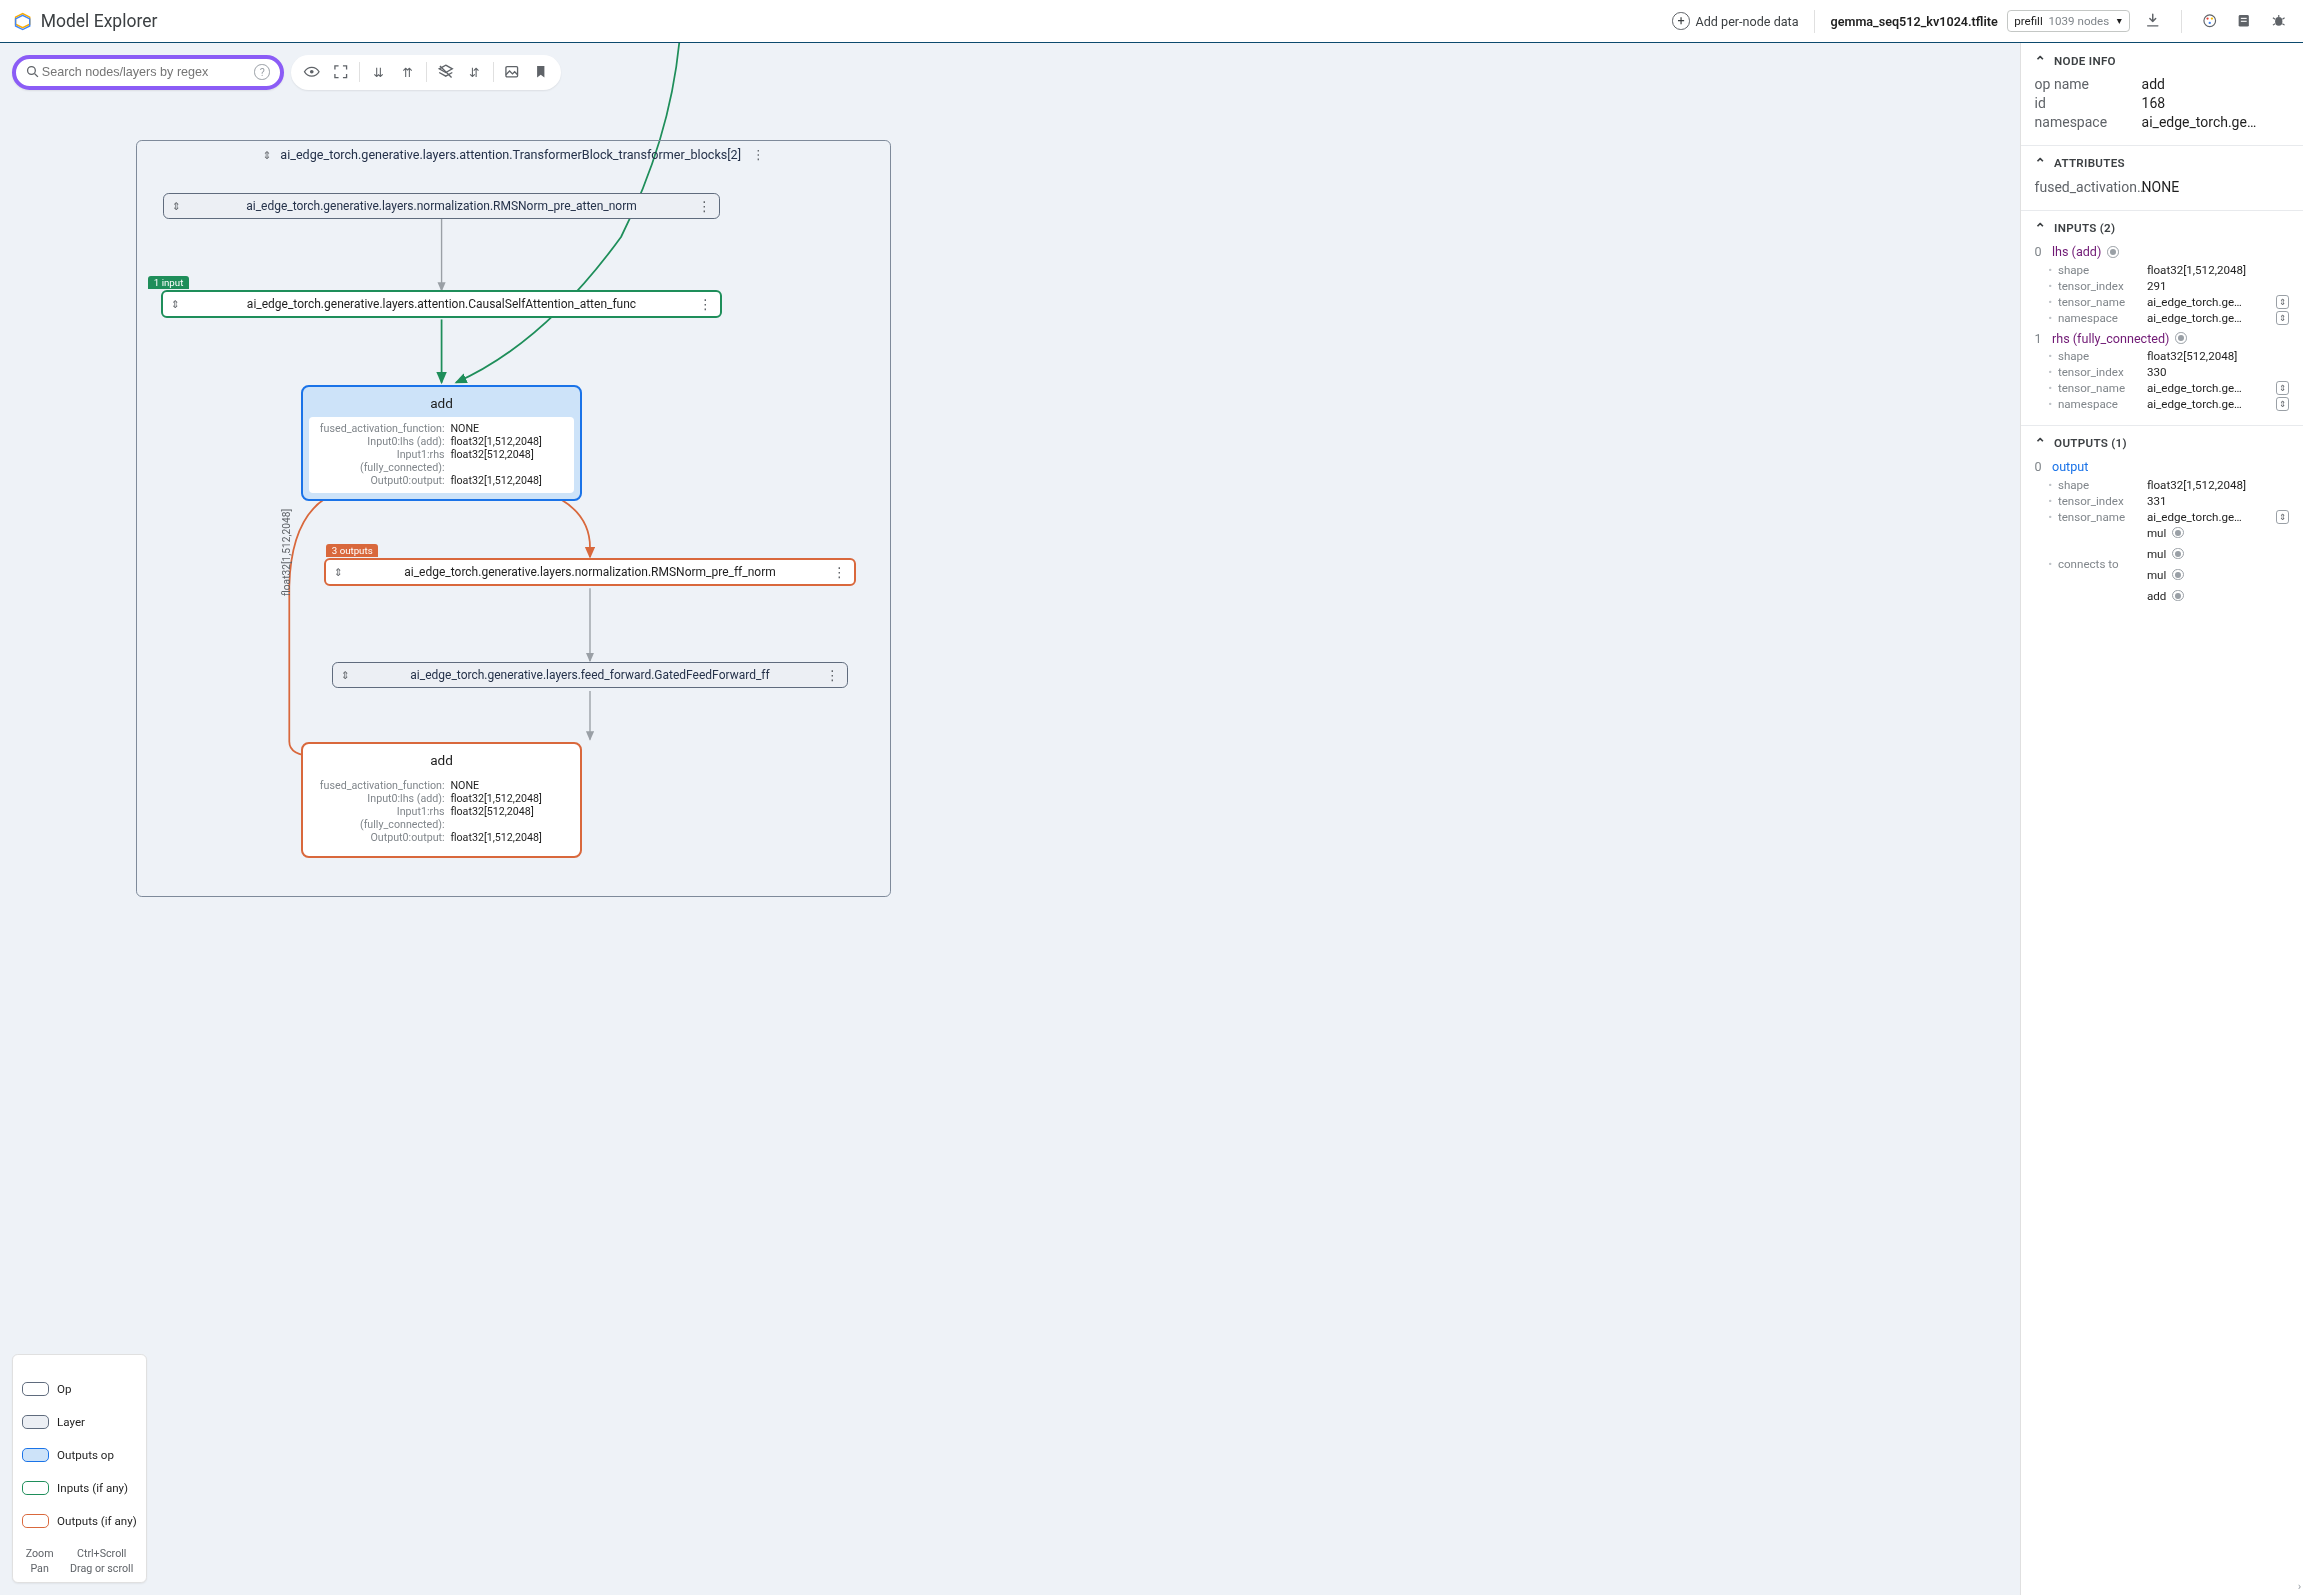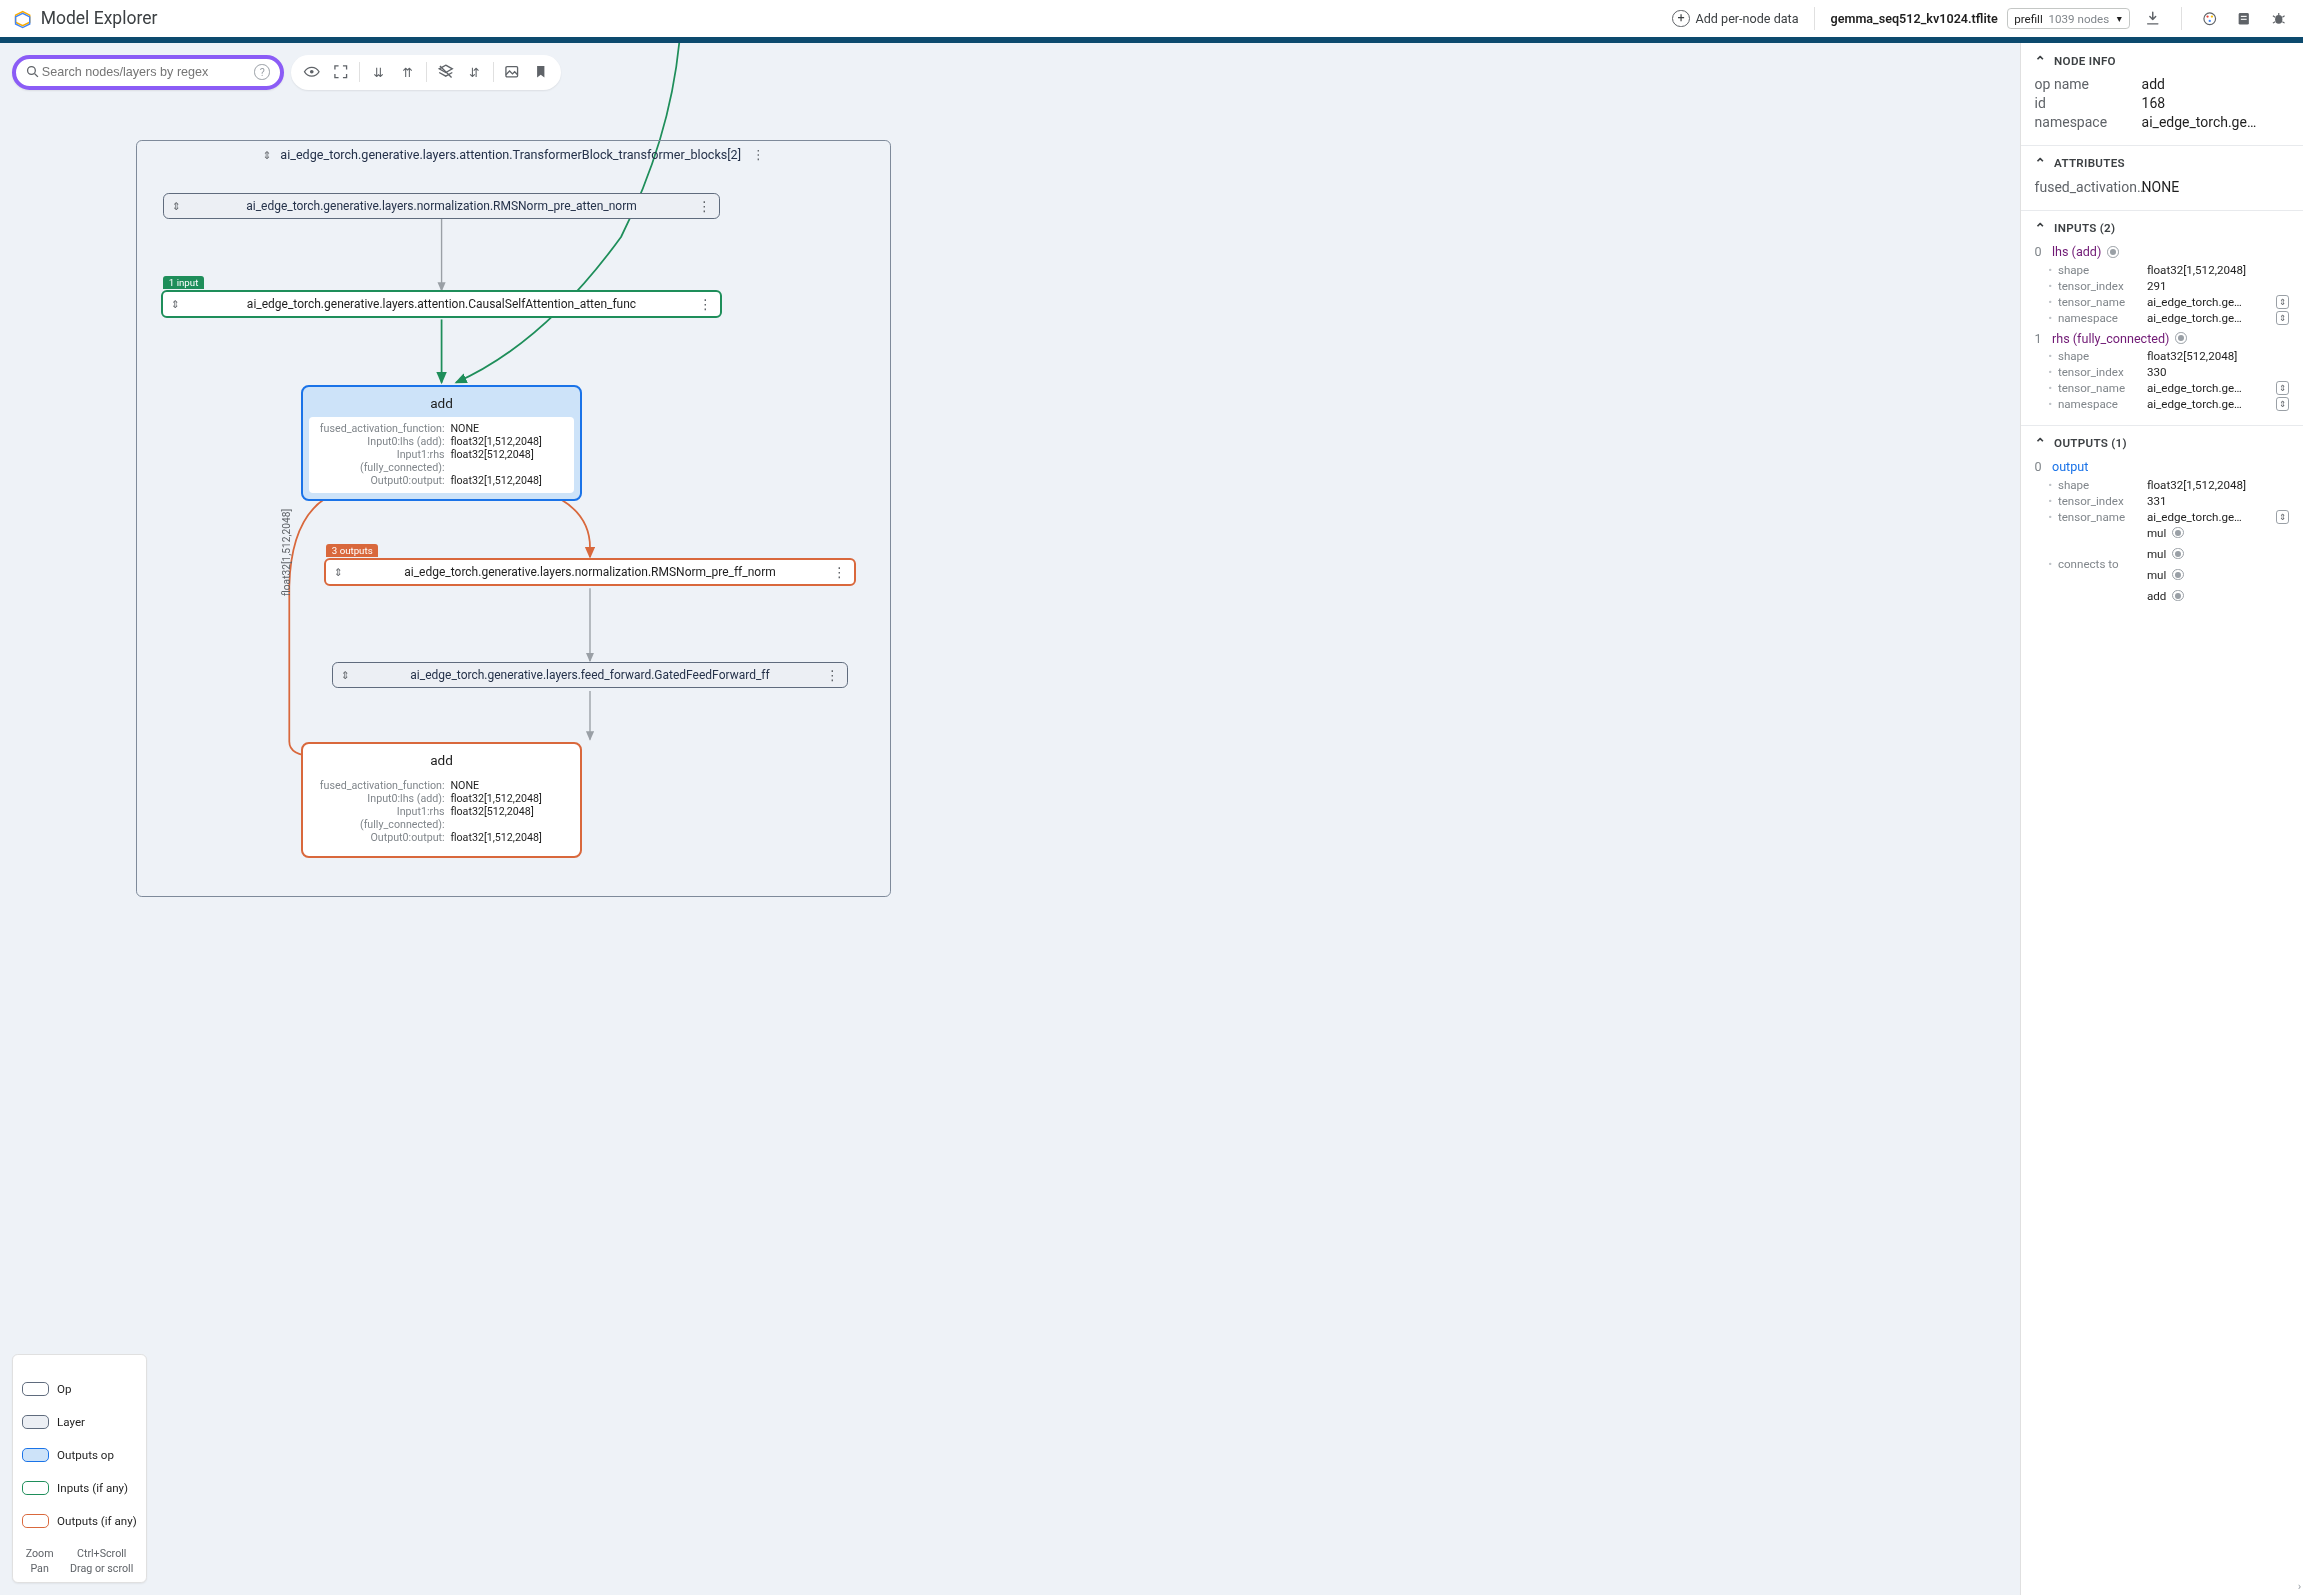"Model Explorer" .topbar { border-bottom: 6px solid #0c4a6e -> 1px solid #0c4a6e }
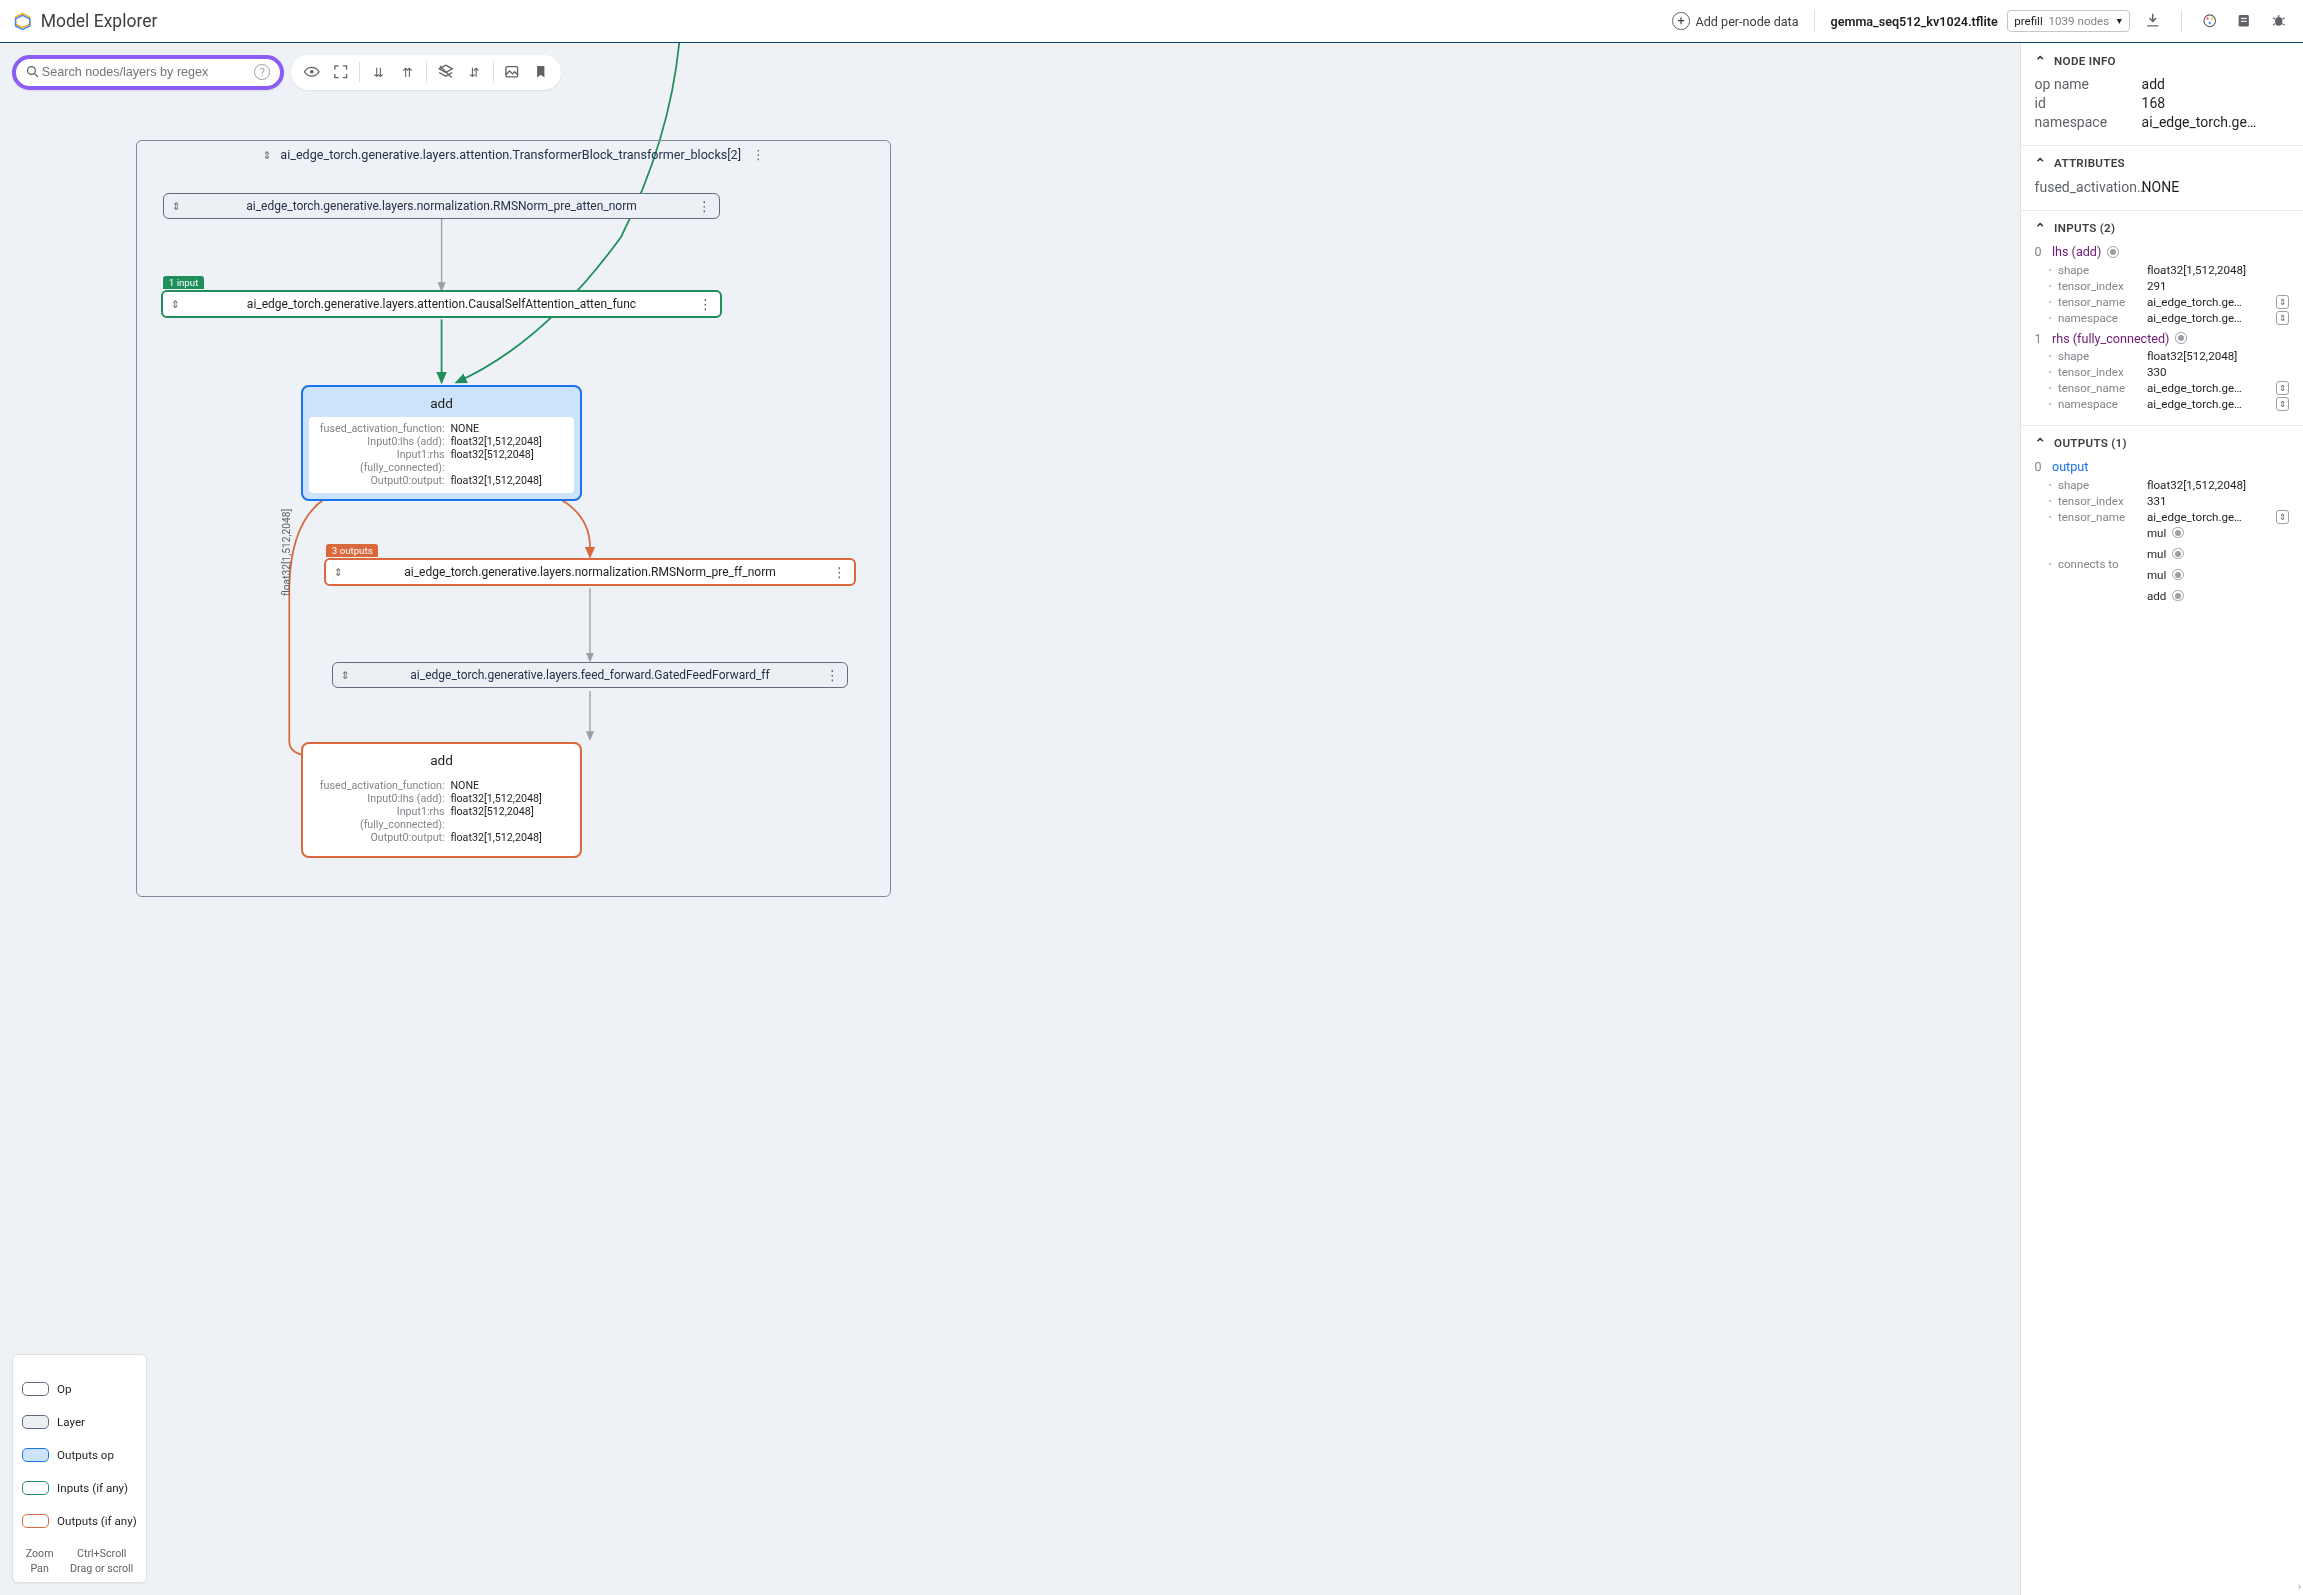"1 input" div.badge { left: 163px -> 148px }
